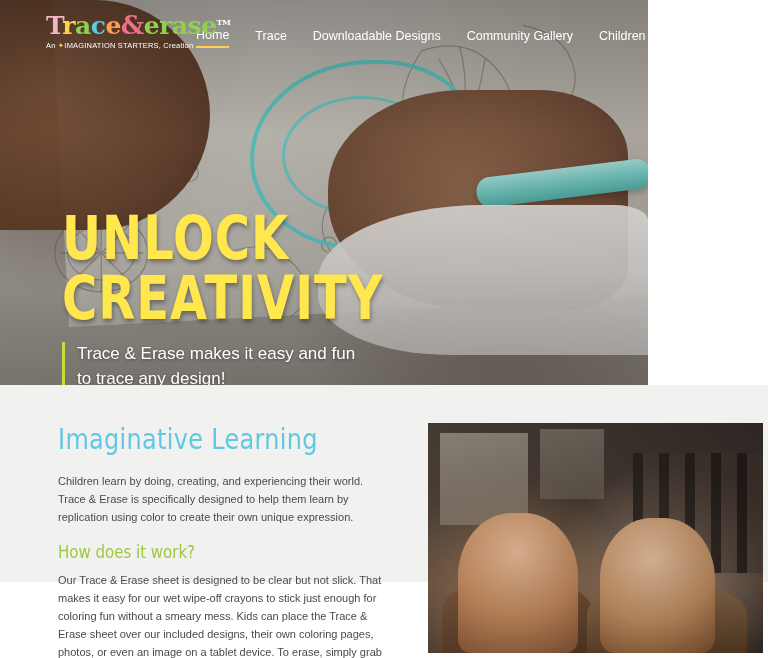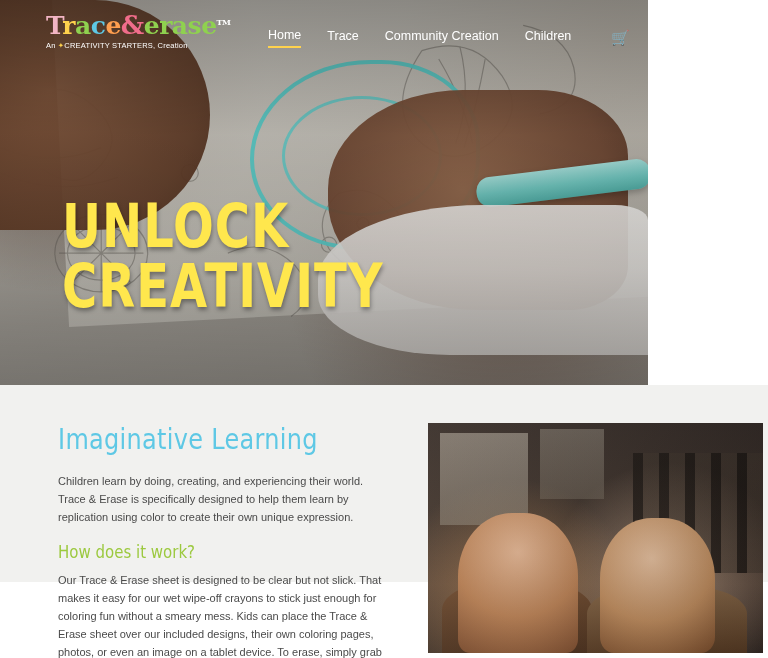"Downloadable Designs" a.nav-link { html: none -> <a>Downloadable Designs</a> }
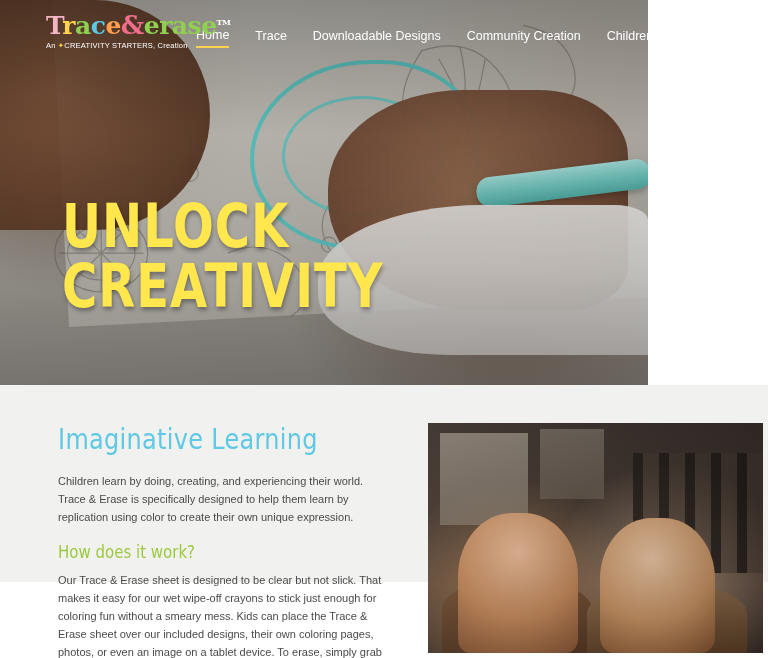"Community Creation" a.nav-link { text: Creation -> Gallery }
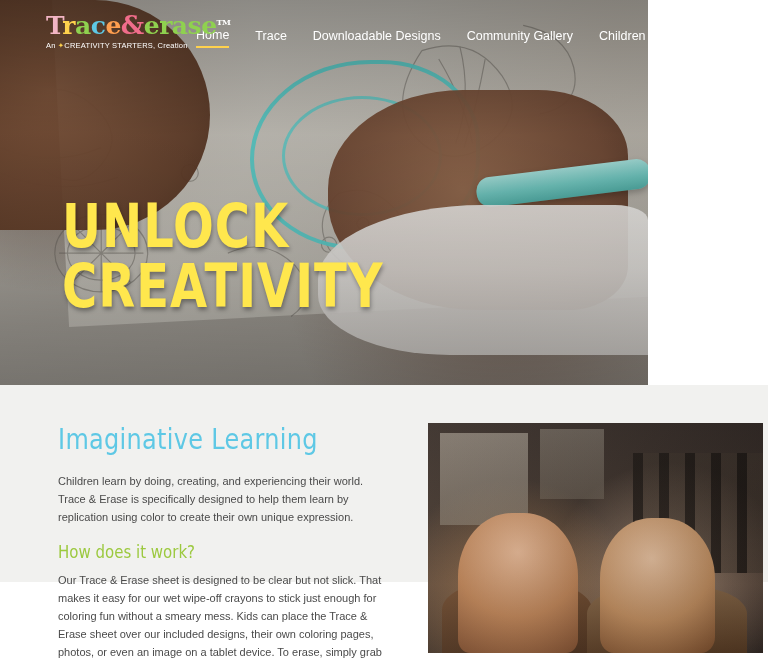"CREATIVITY STARTERS, Creation" span { text: CREATIVITY -> IMAGINATION }
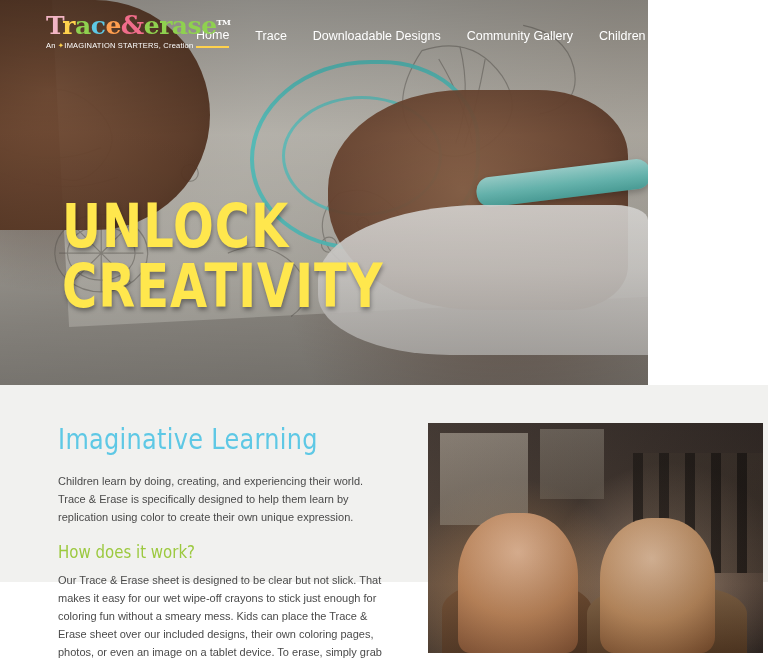"UNLOCK CREATIVITY" .hero-content { top: 196px -> 208px }
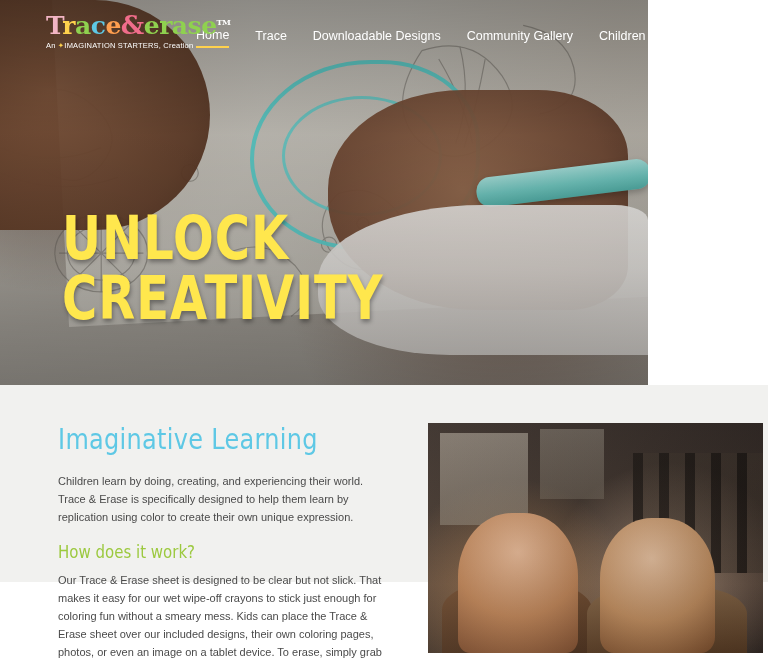"Trace & Erase makes it" div.hero-sub-wrap { html: none -> <div> <div></div> <div> <div>Trace &amp; Erase makes it easy and fun</div> <div>to trace any design!</div> </div> </div> }
